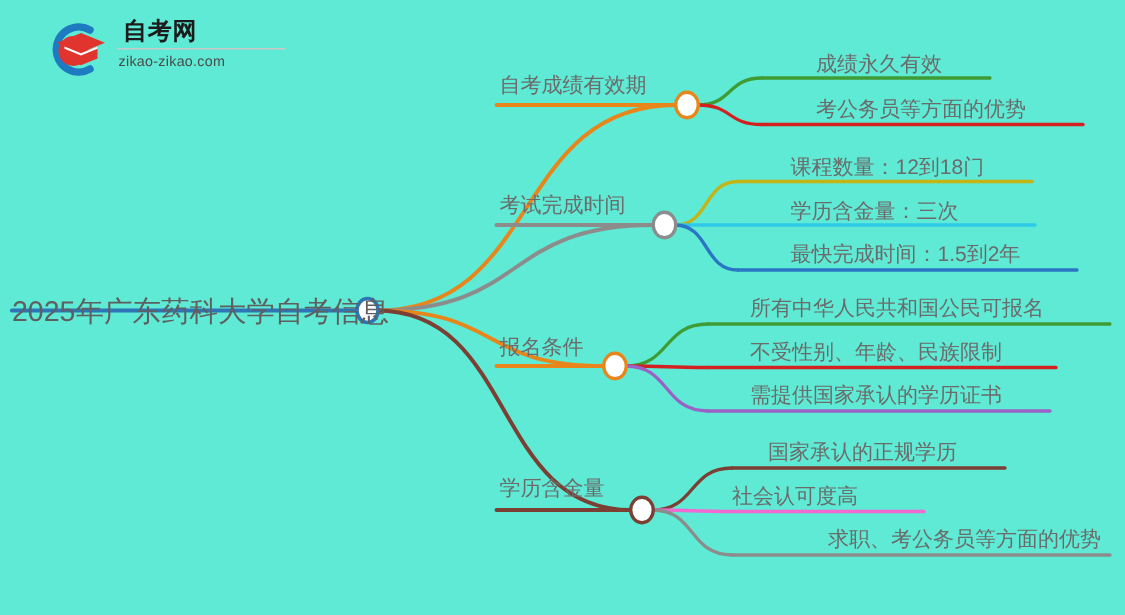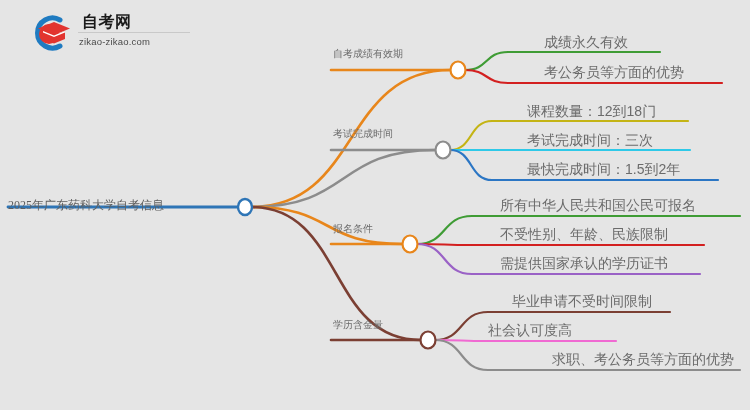"自考网" #stage { background: #e5e5e5 -> #5eead4 }
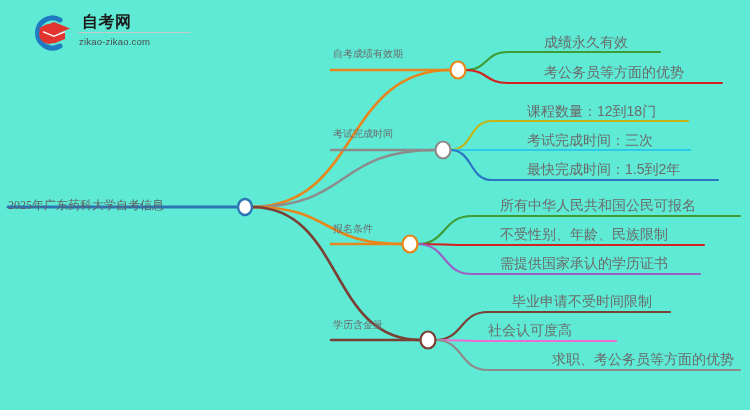"自考成绩有效期" .node-label.branch { font-size: 10px -> 14px }
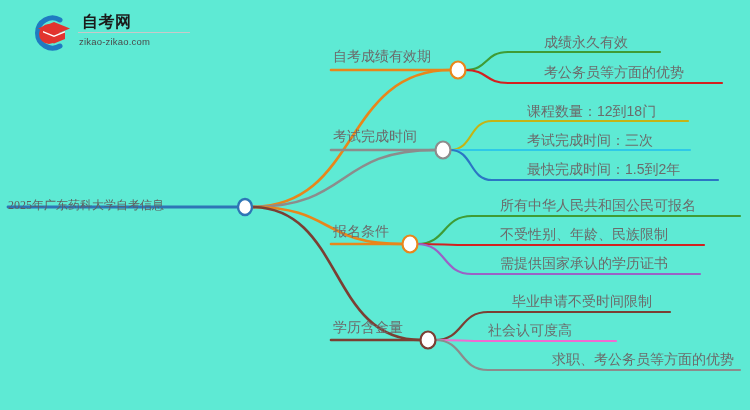"考试完成时间：三次" div.node-label { text: 考试完成时间 -> 学历含金量 }
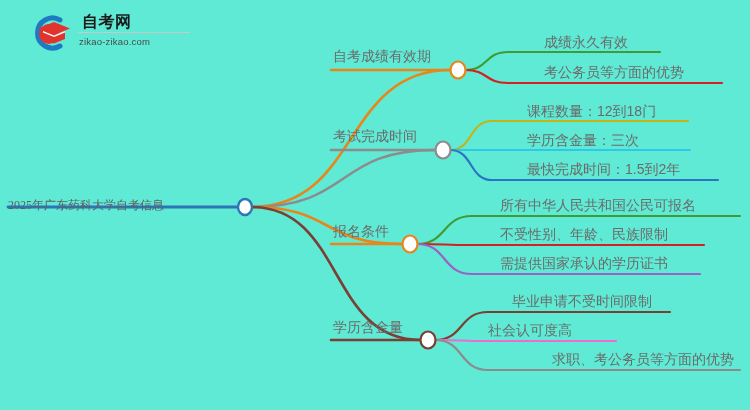"2025年广东药科大学自考信息" .node-label.root { font-family: Liberation Serif, serif -> none; font-size: 12px -> 19px }
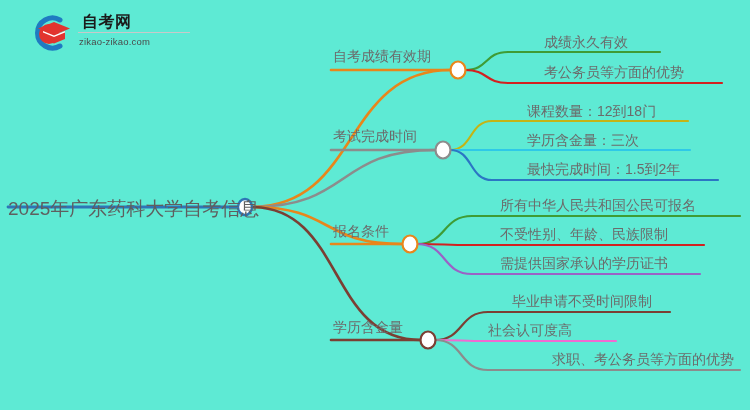"毕业申请不受时间限制" div.node-label { text: 毕业申请不受时间限制 -> 国家承认的正规学历 }
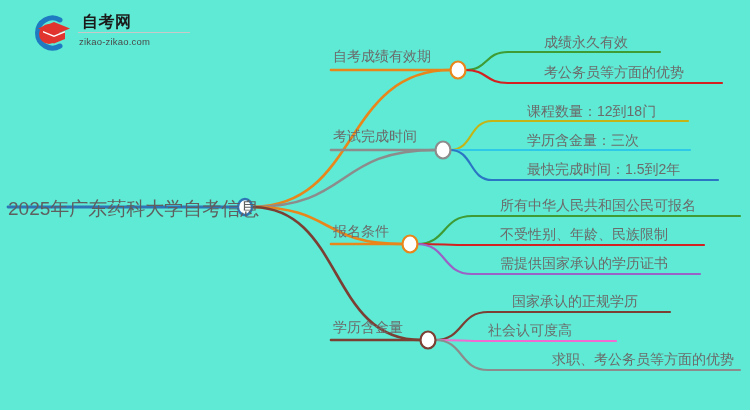"学历含金量" div.node-label { font-family: none -> Liberation Mono, monospace }
